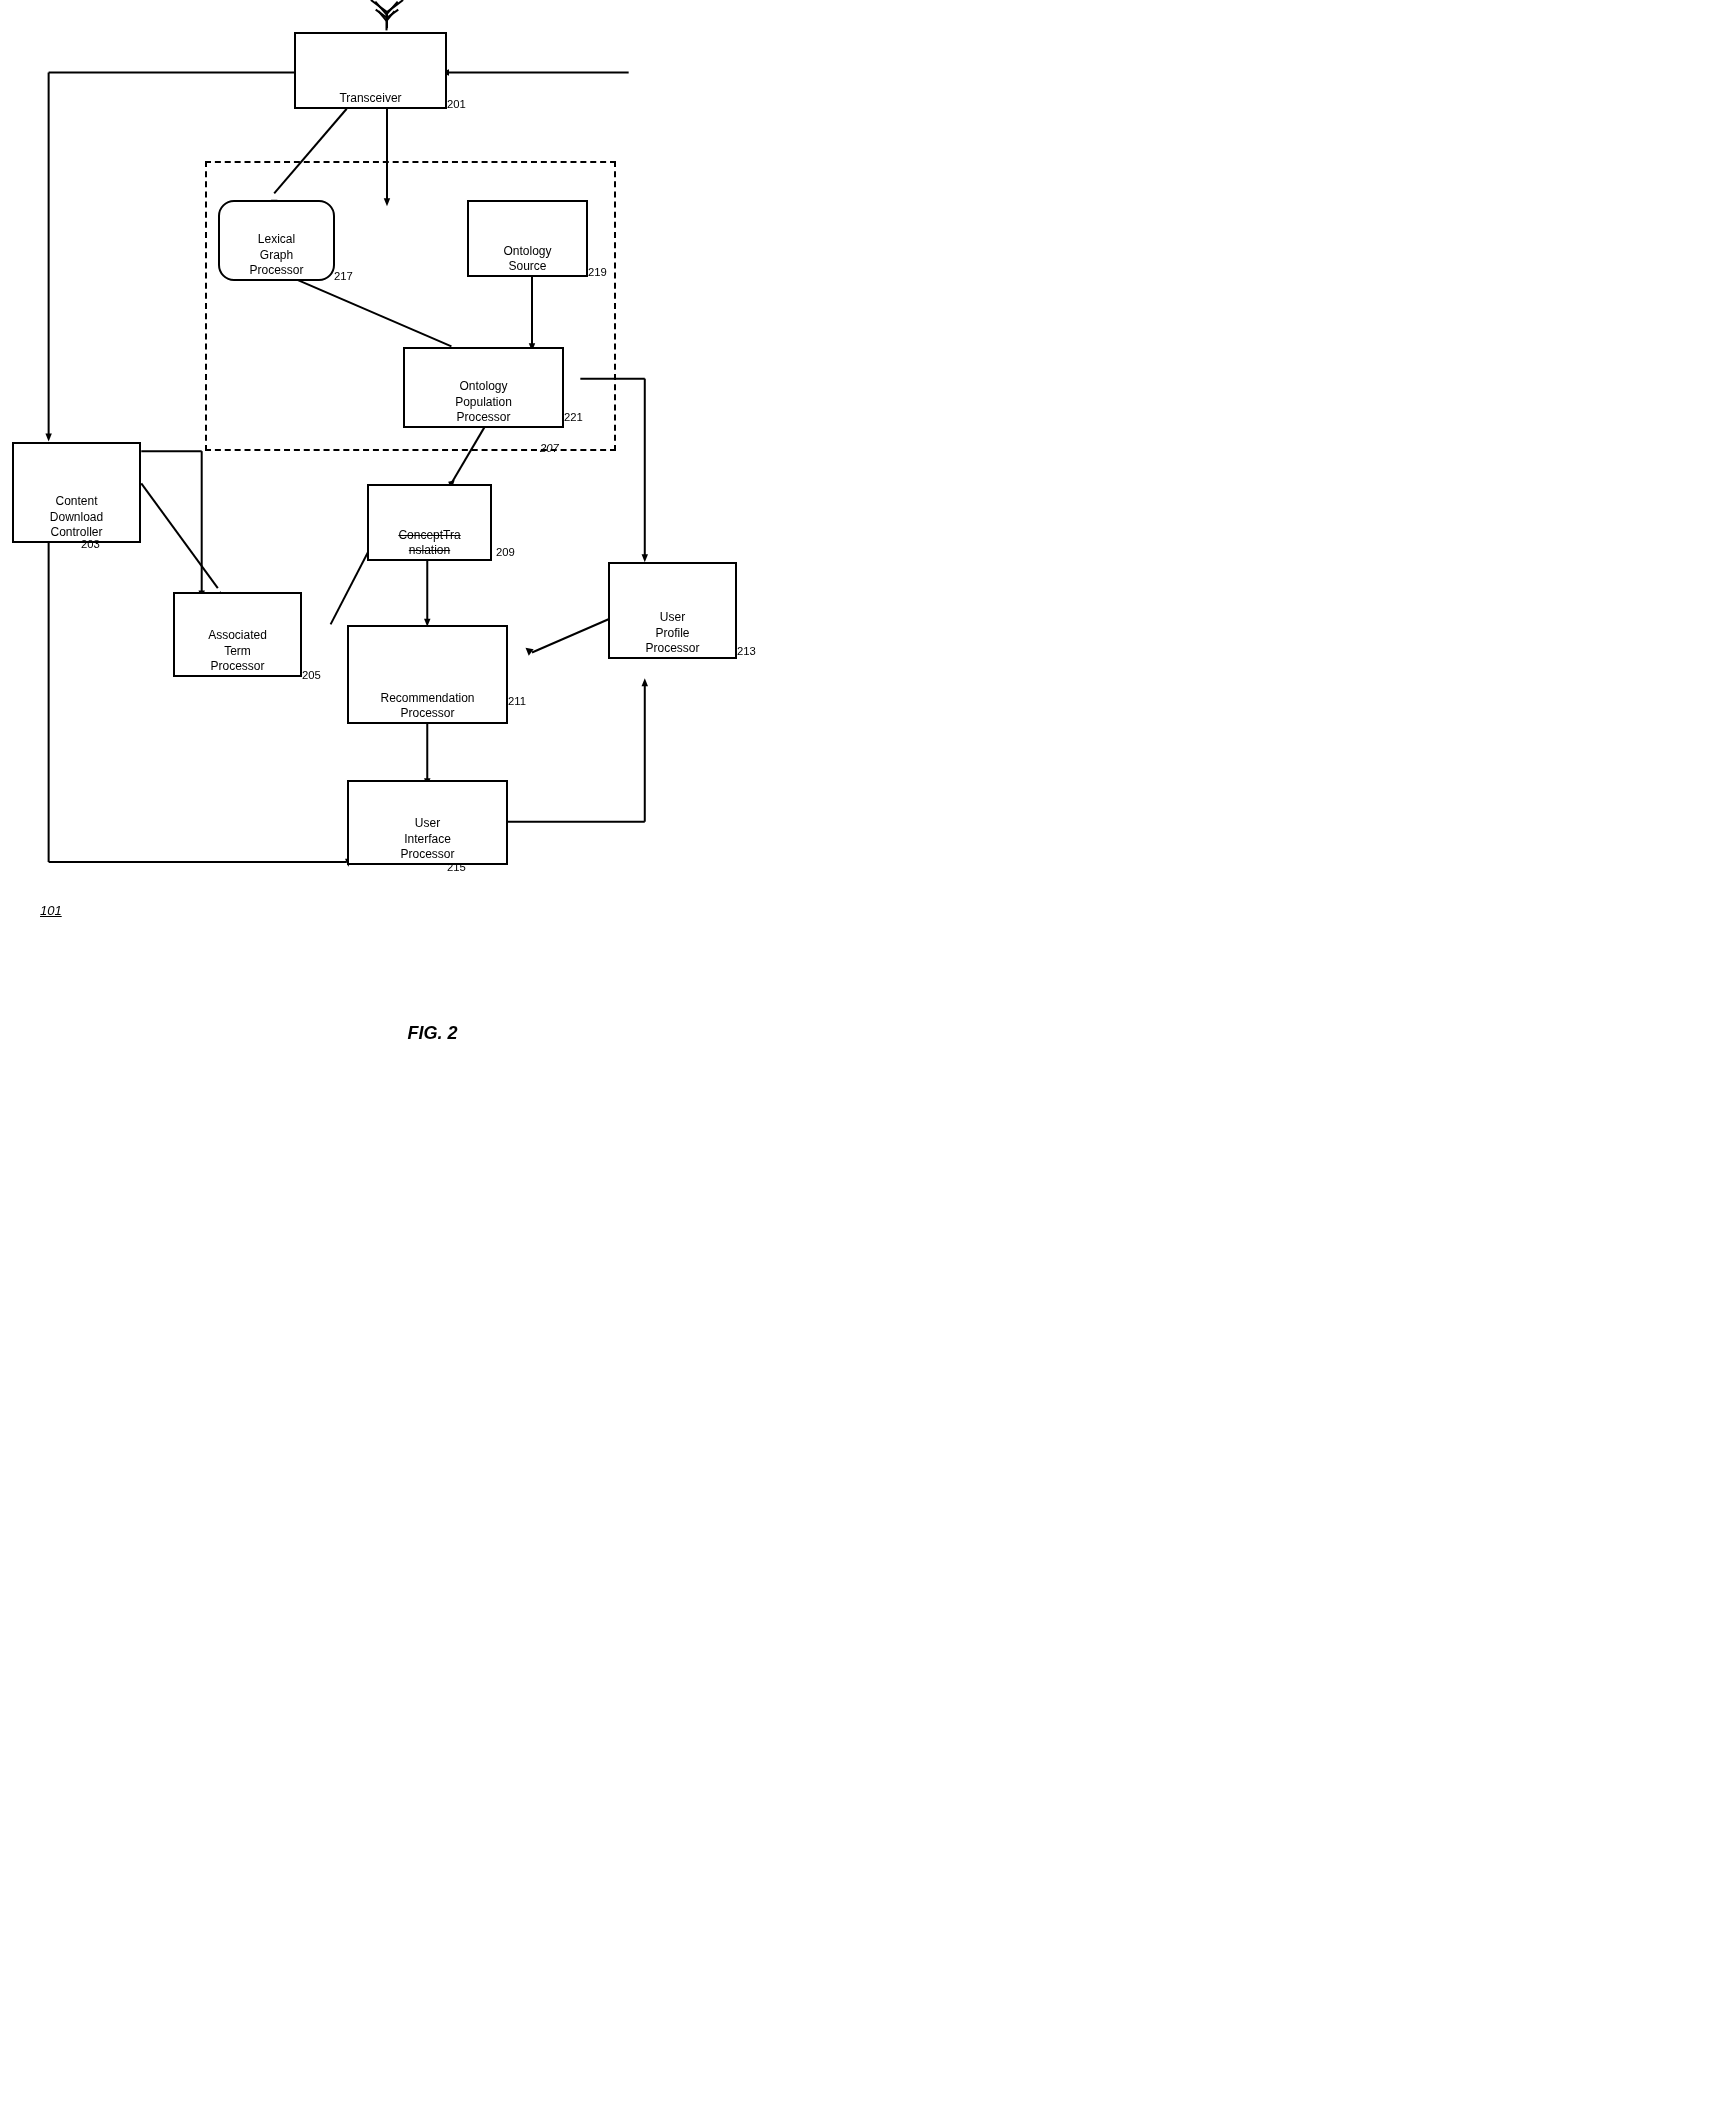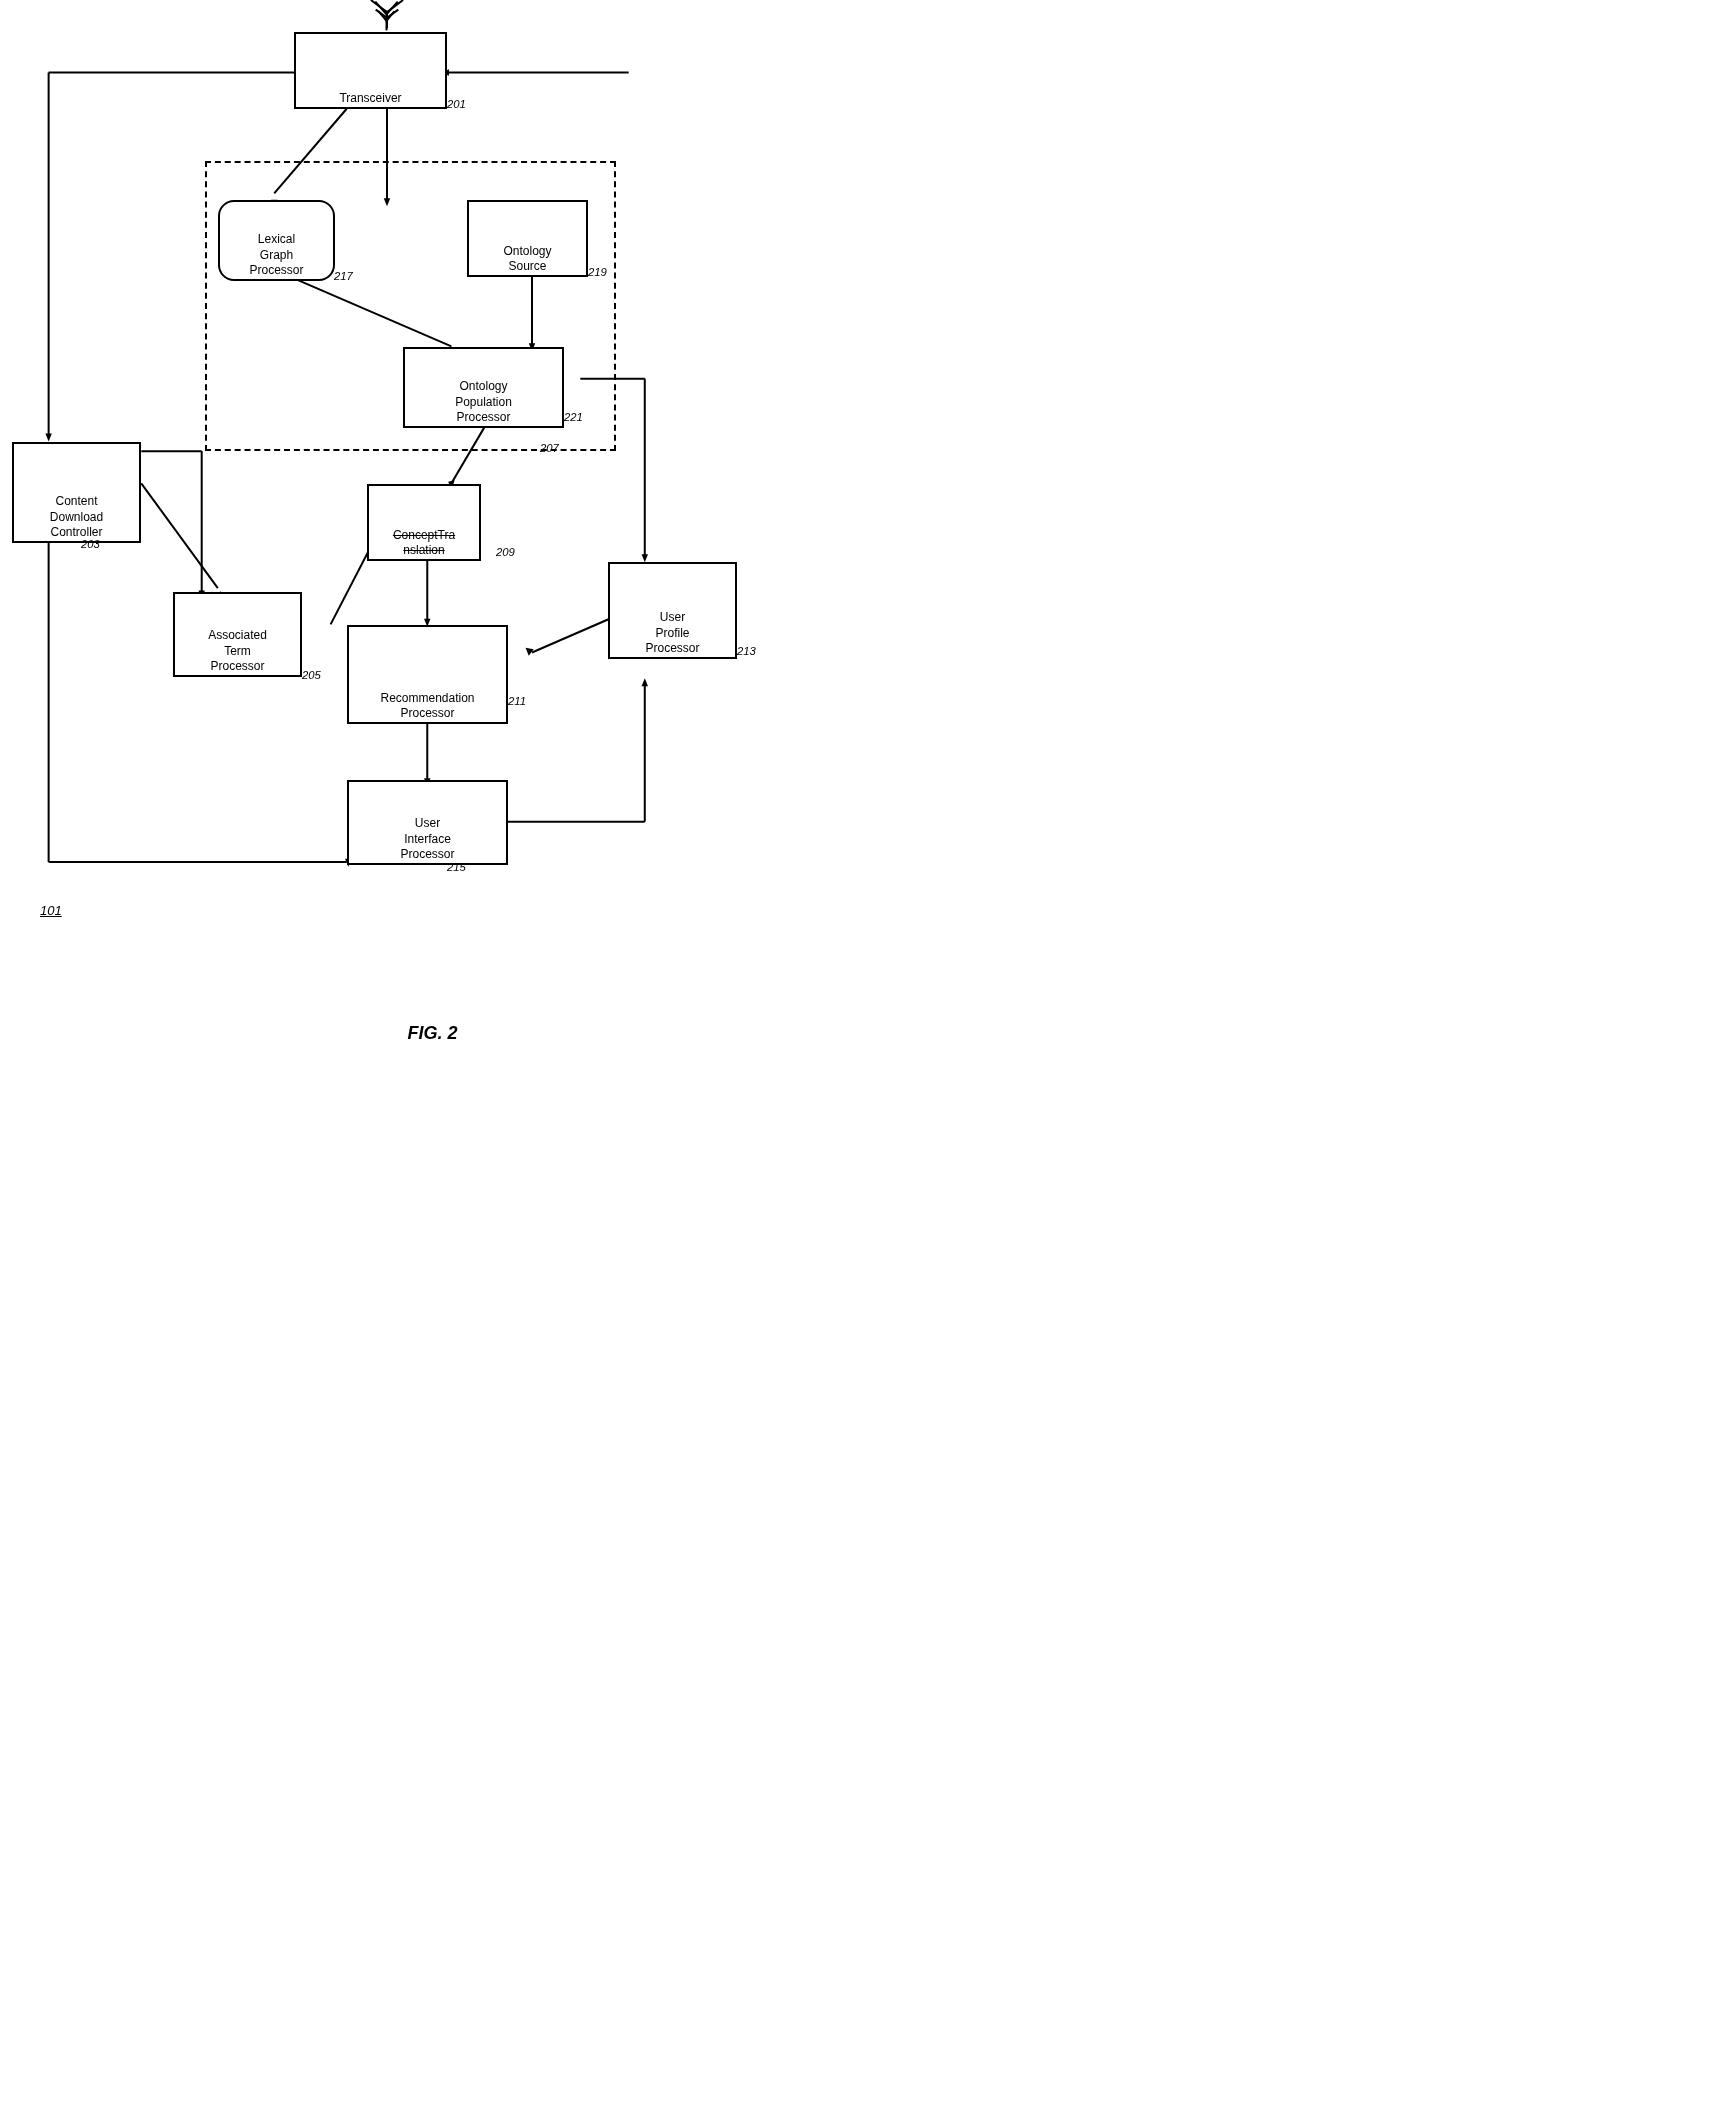"201" .label { font-style: italic -> none }
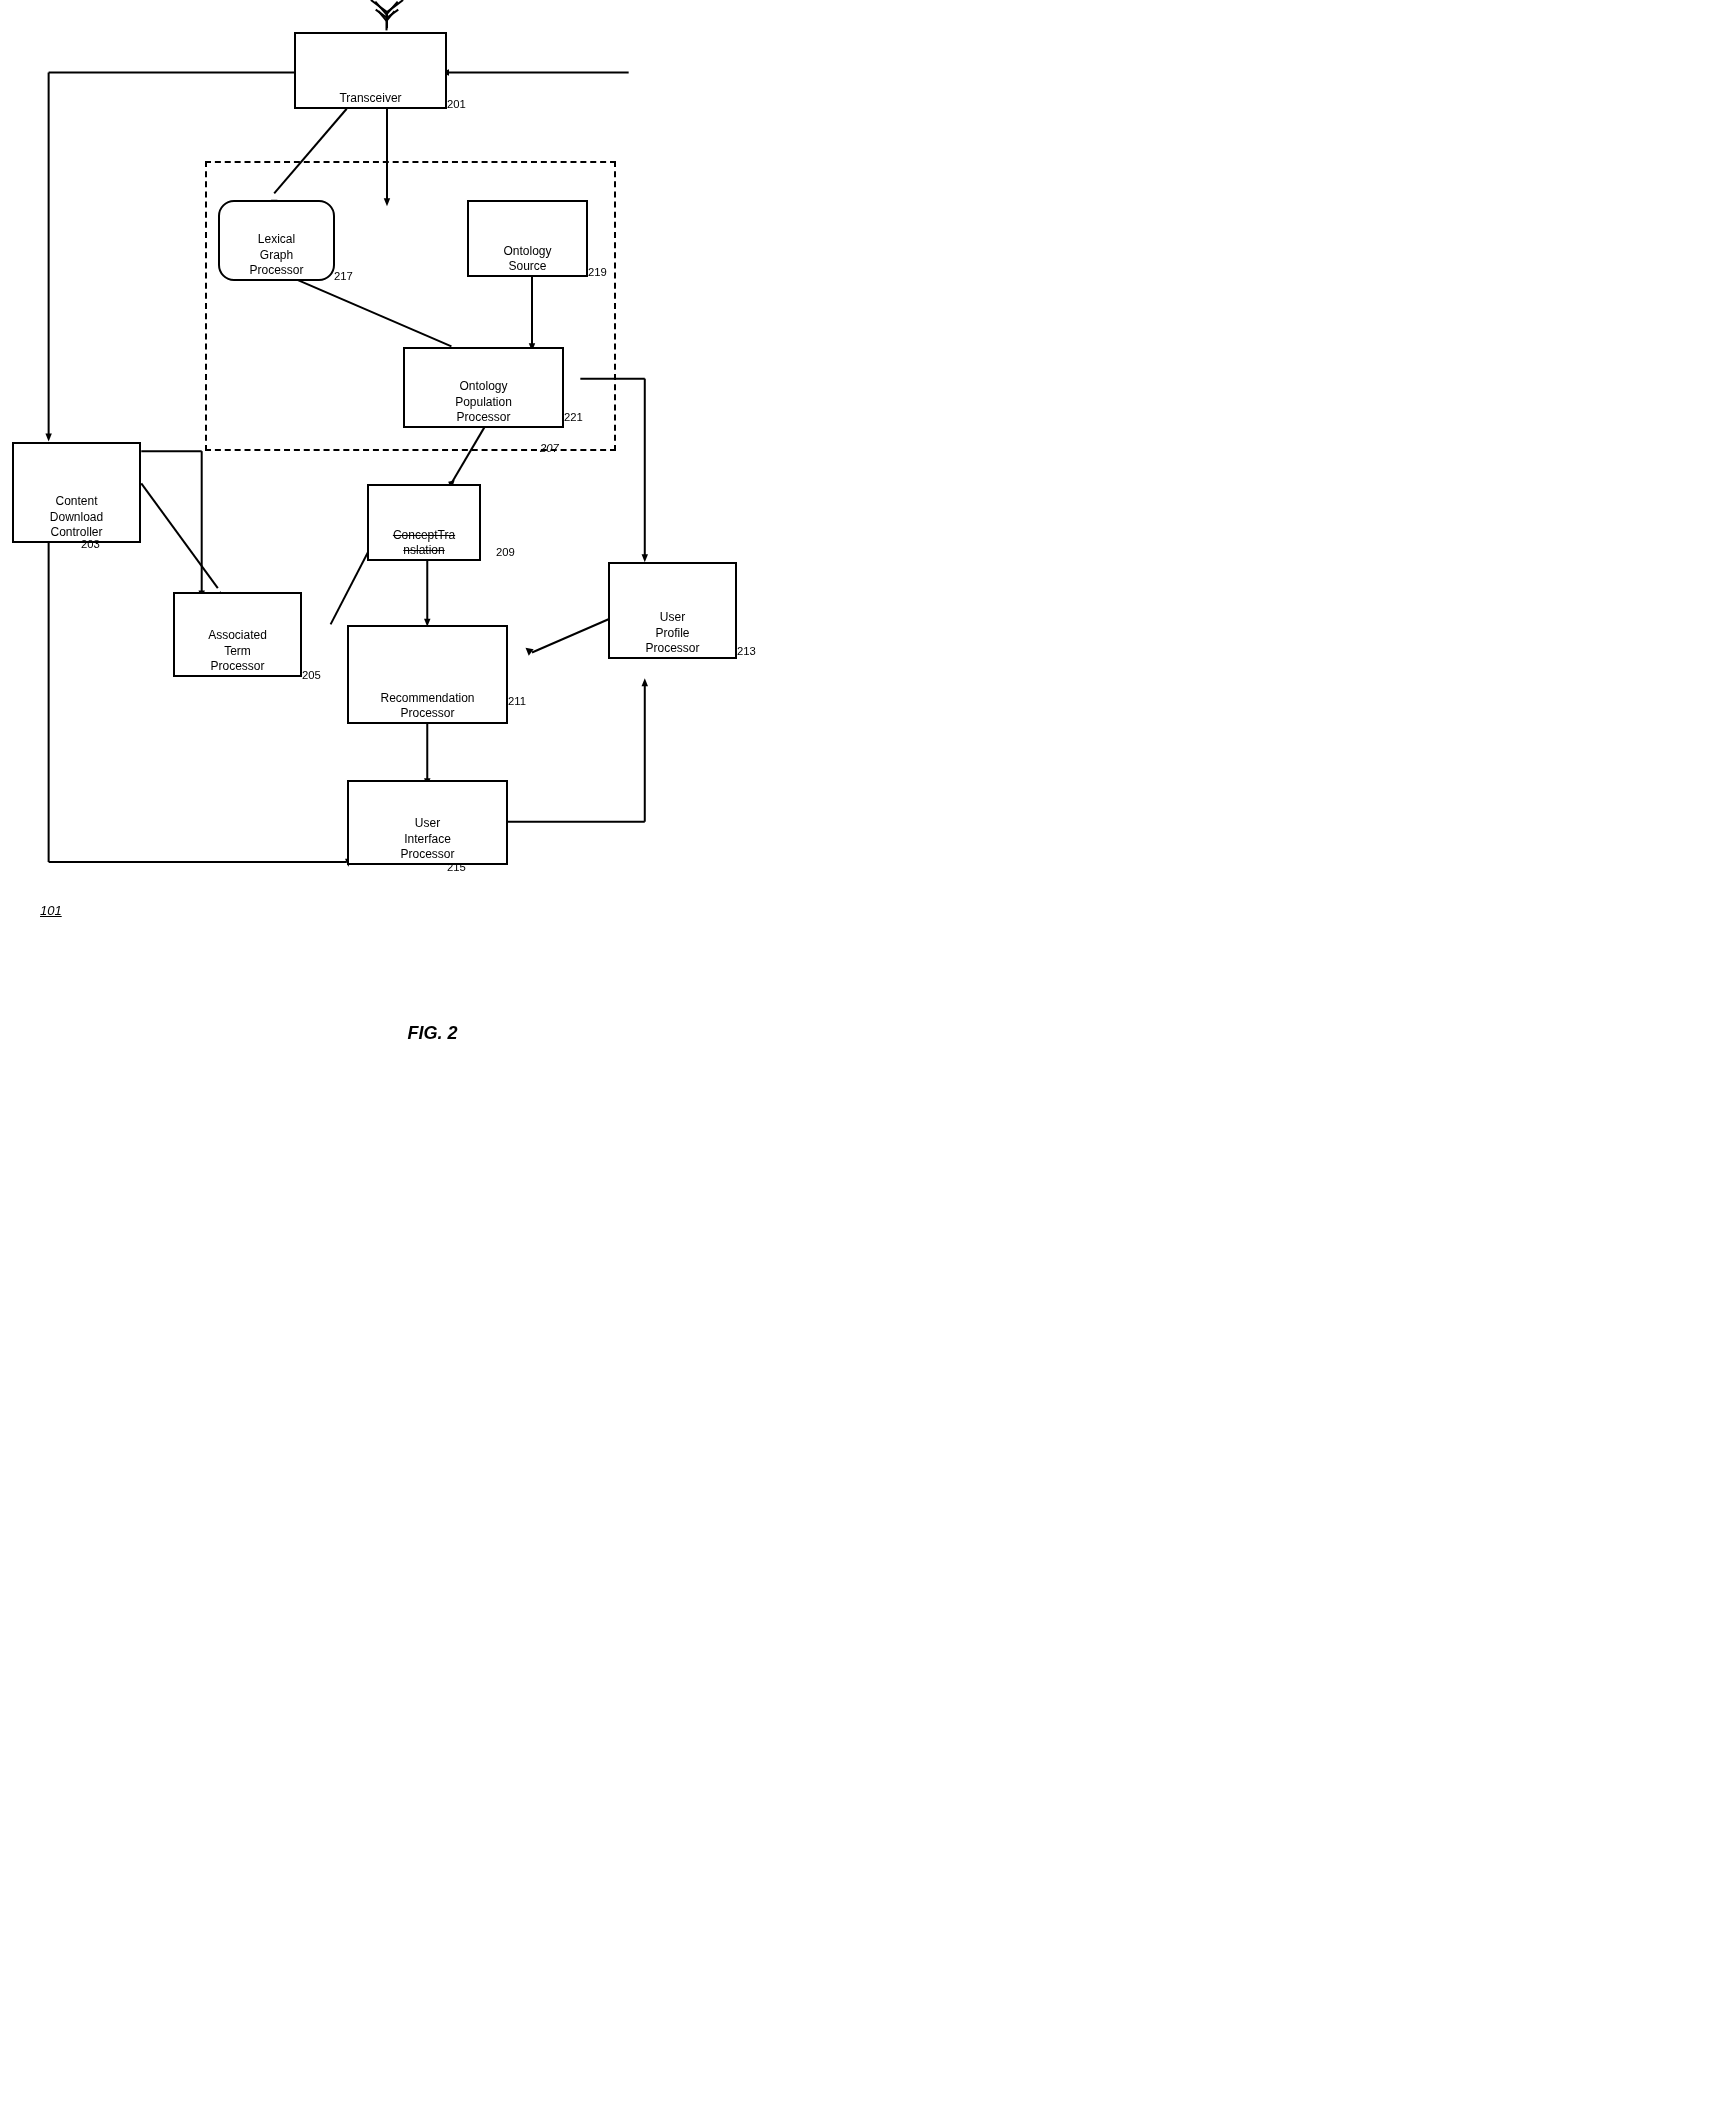"ConceptTra" div.box { width: 114px -> 125px }
